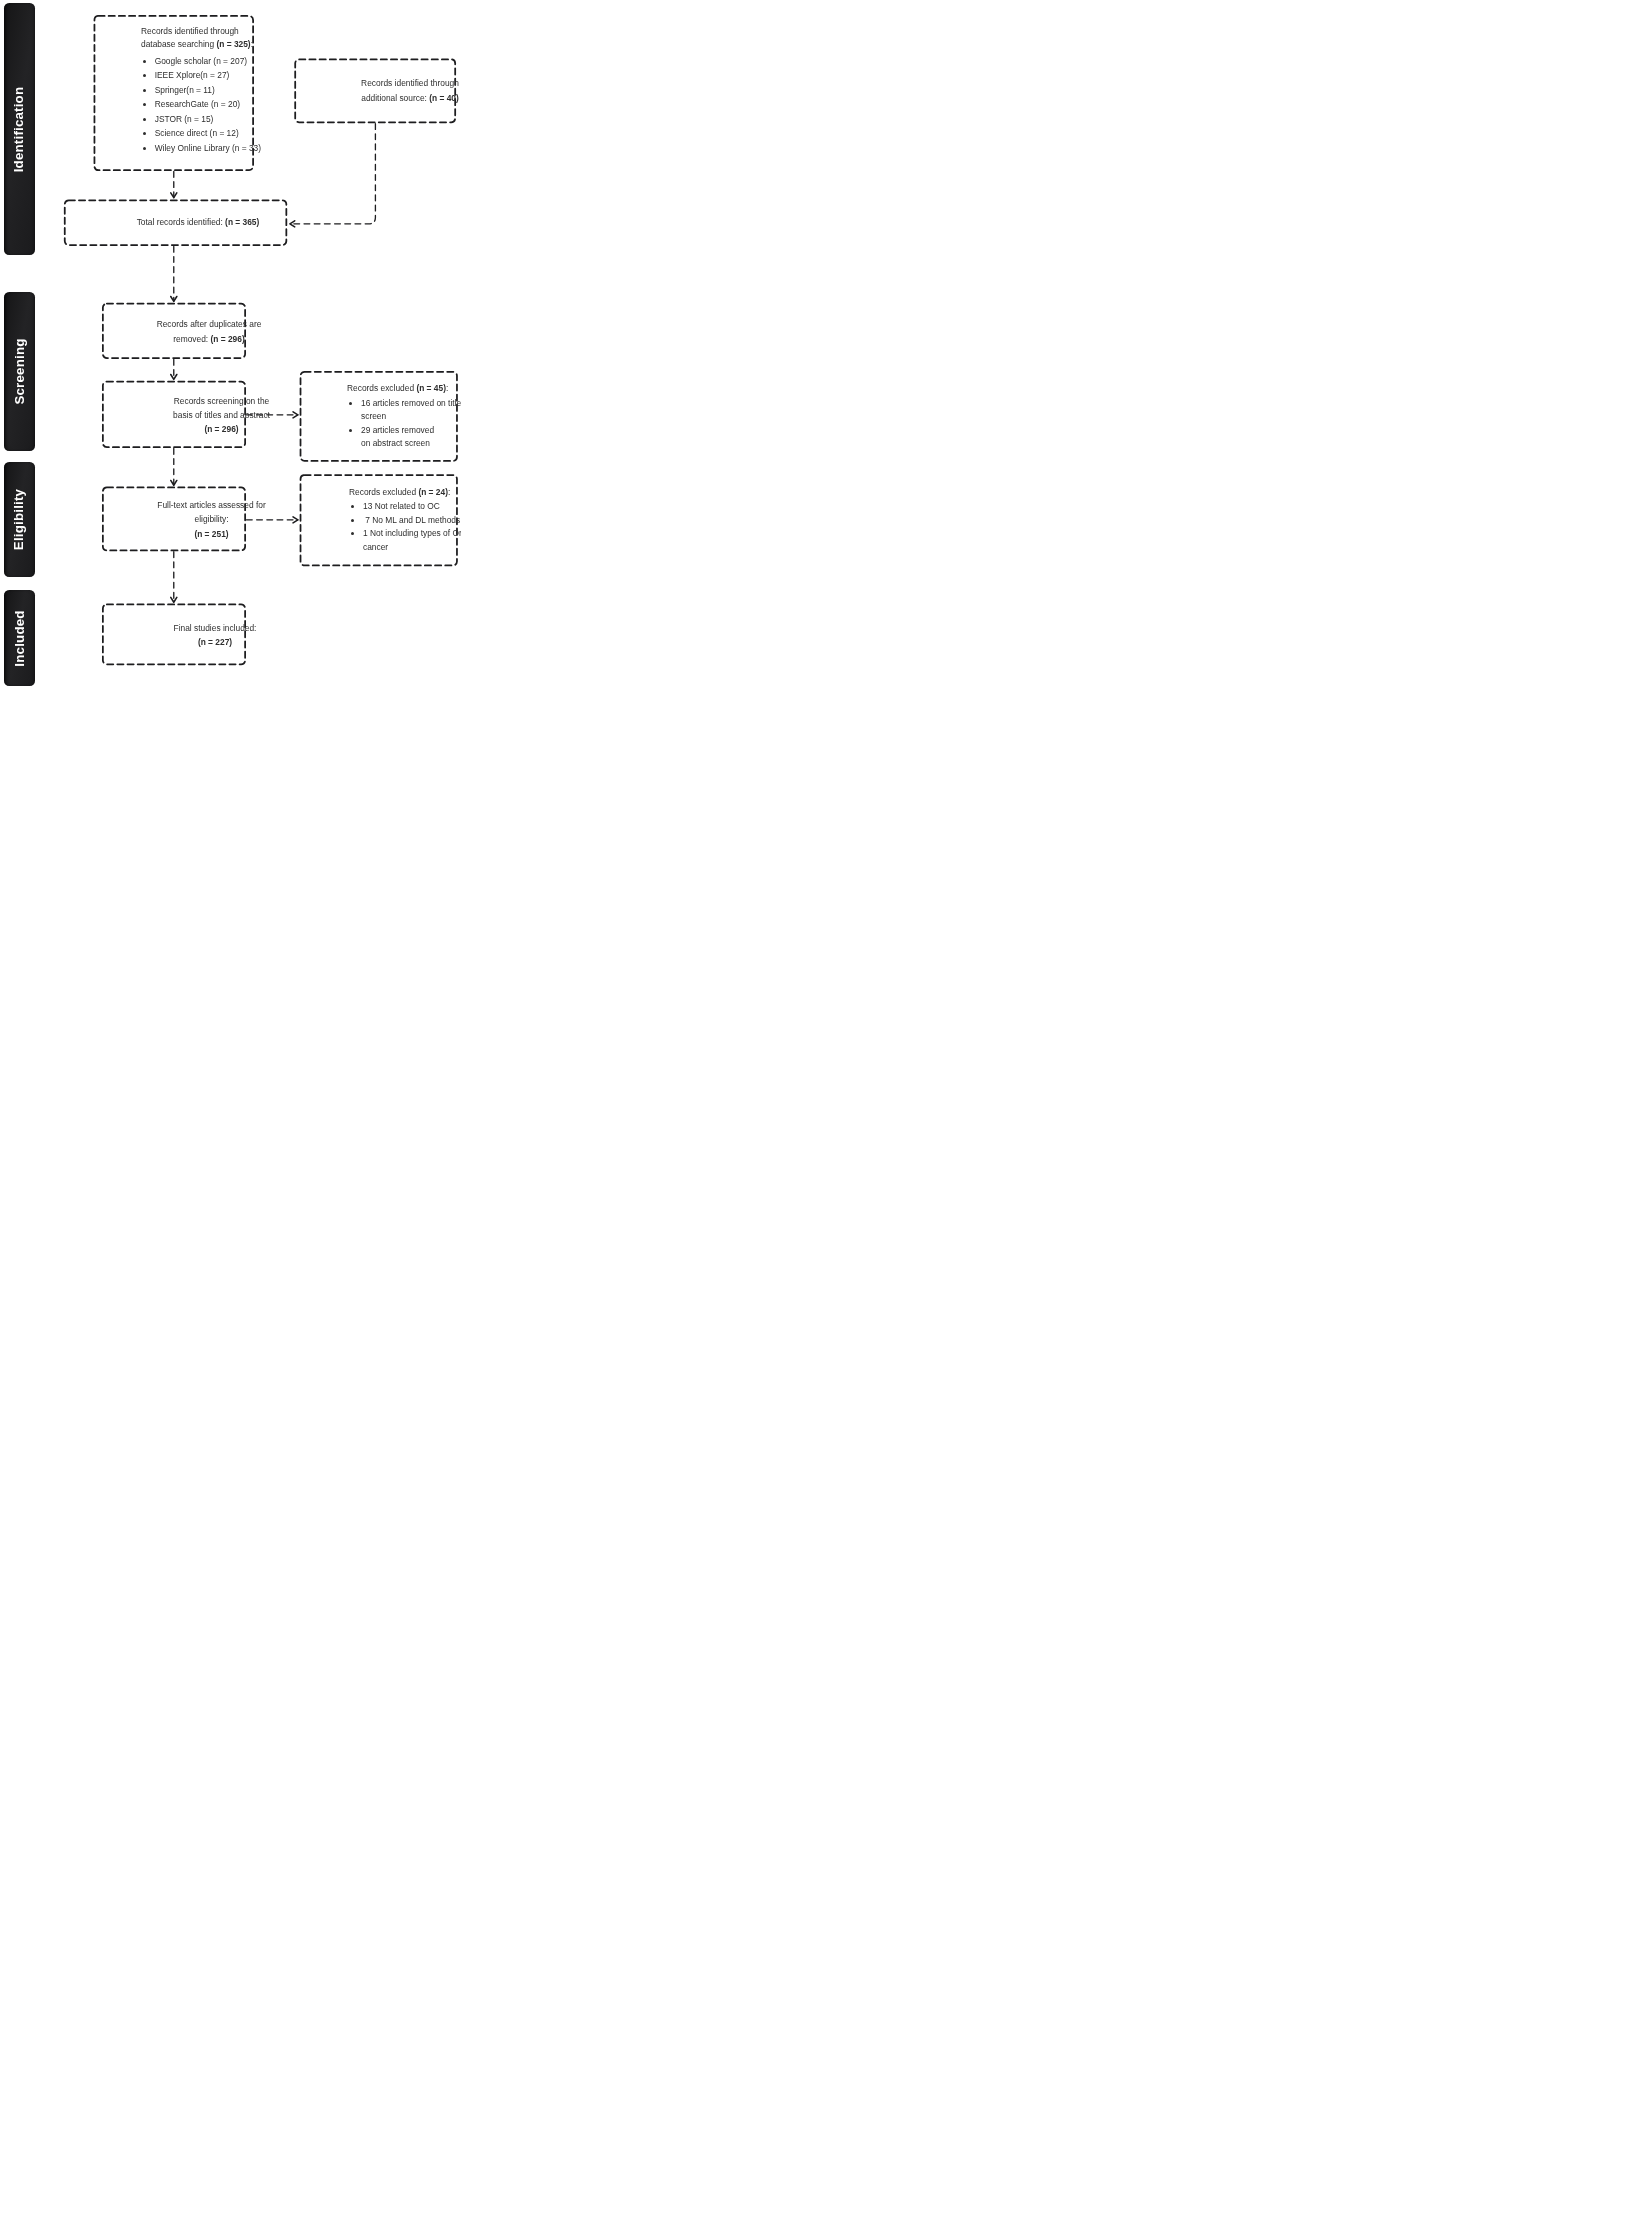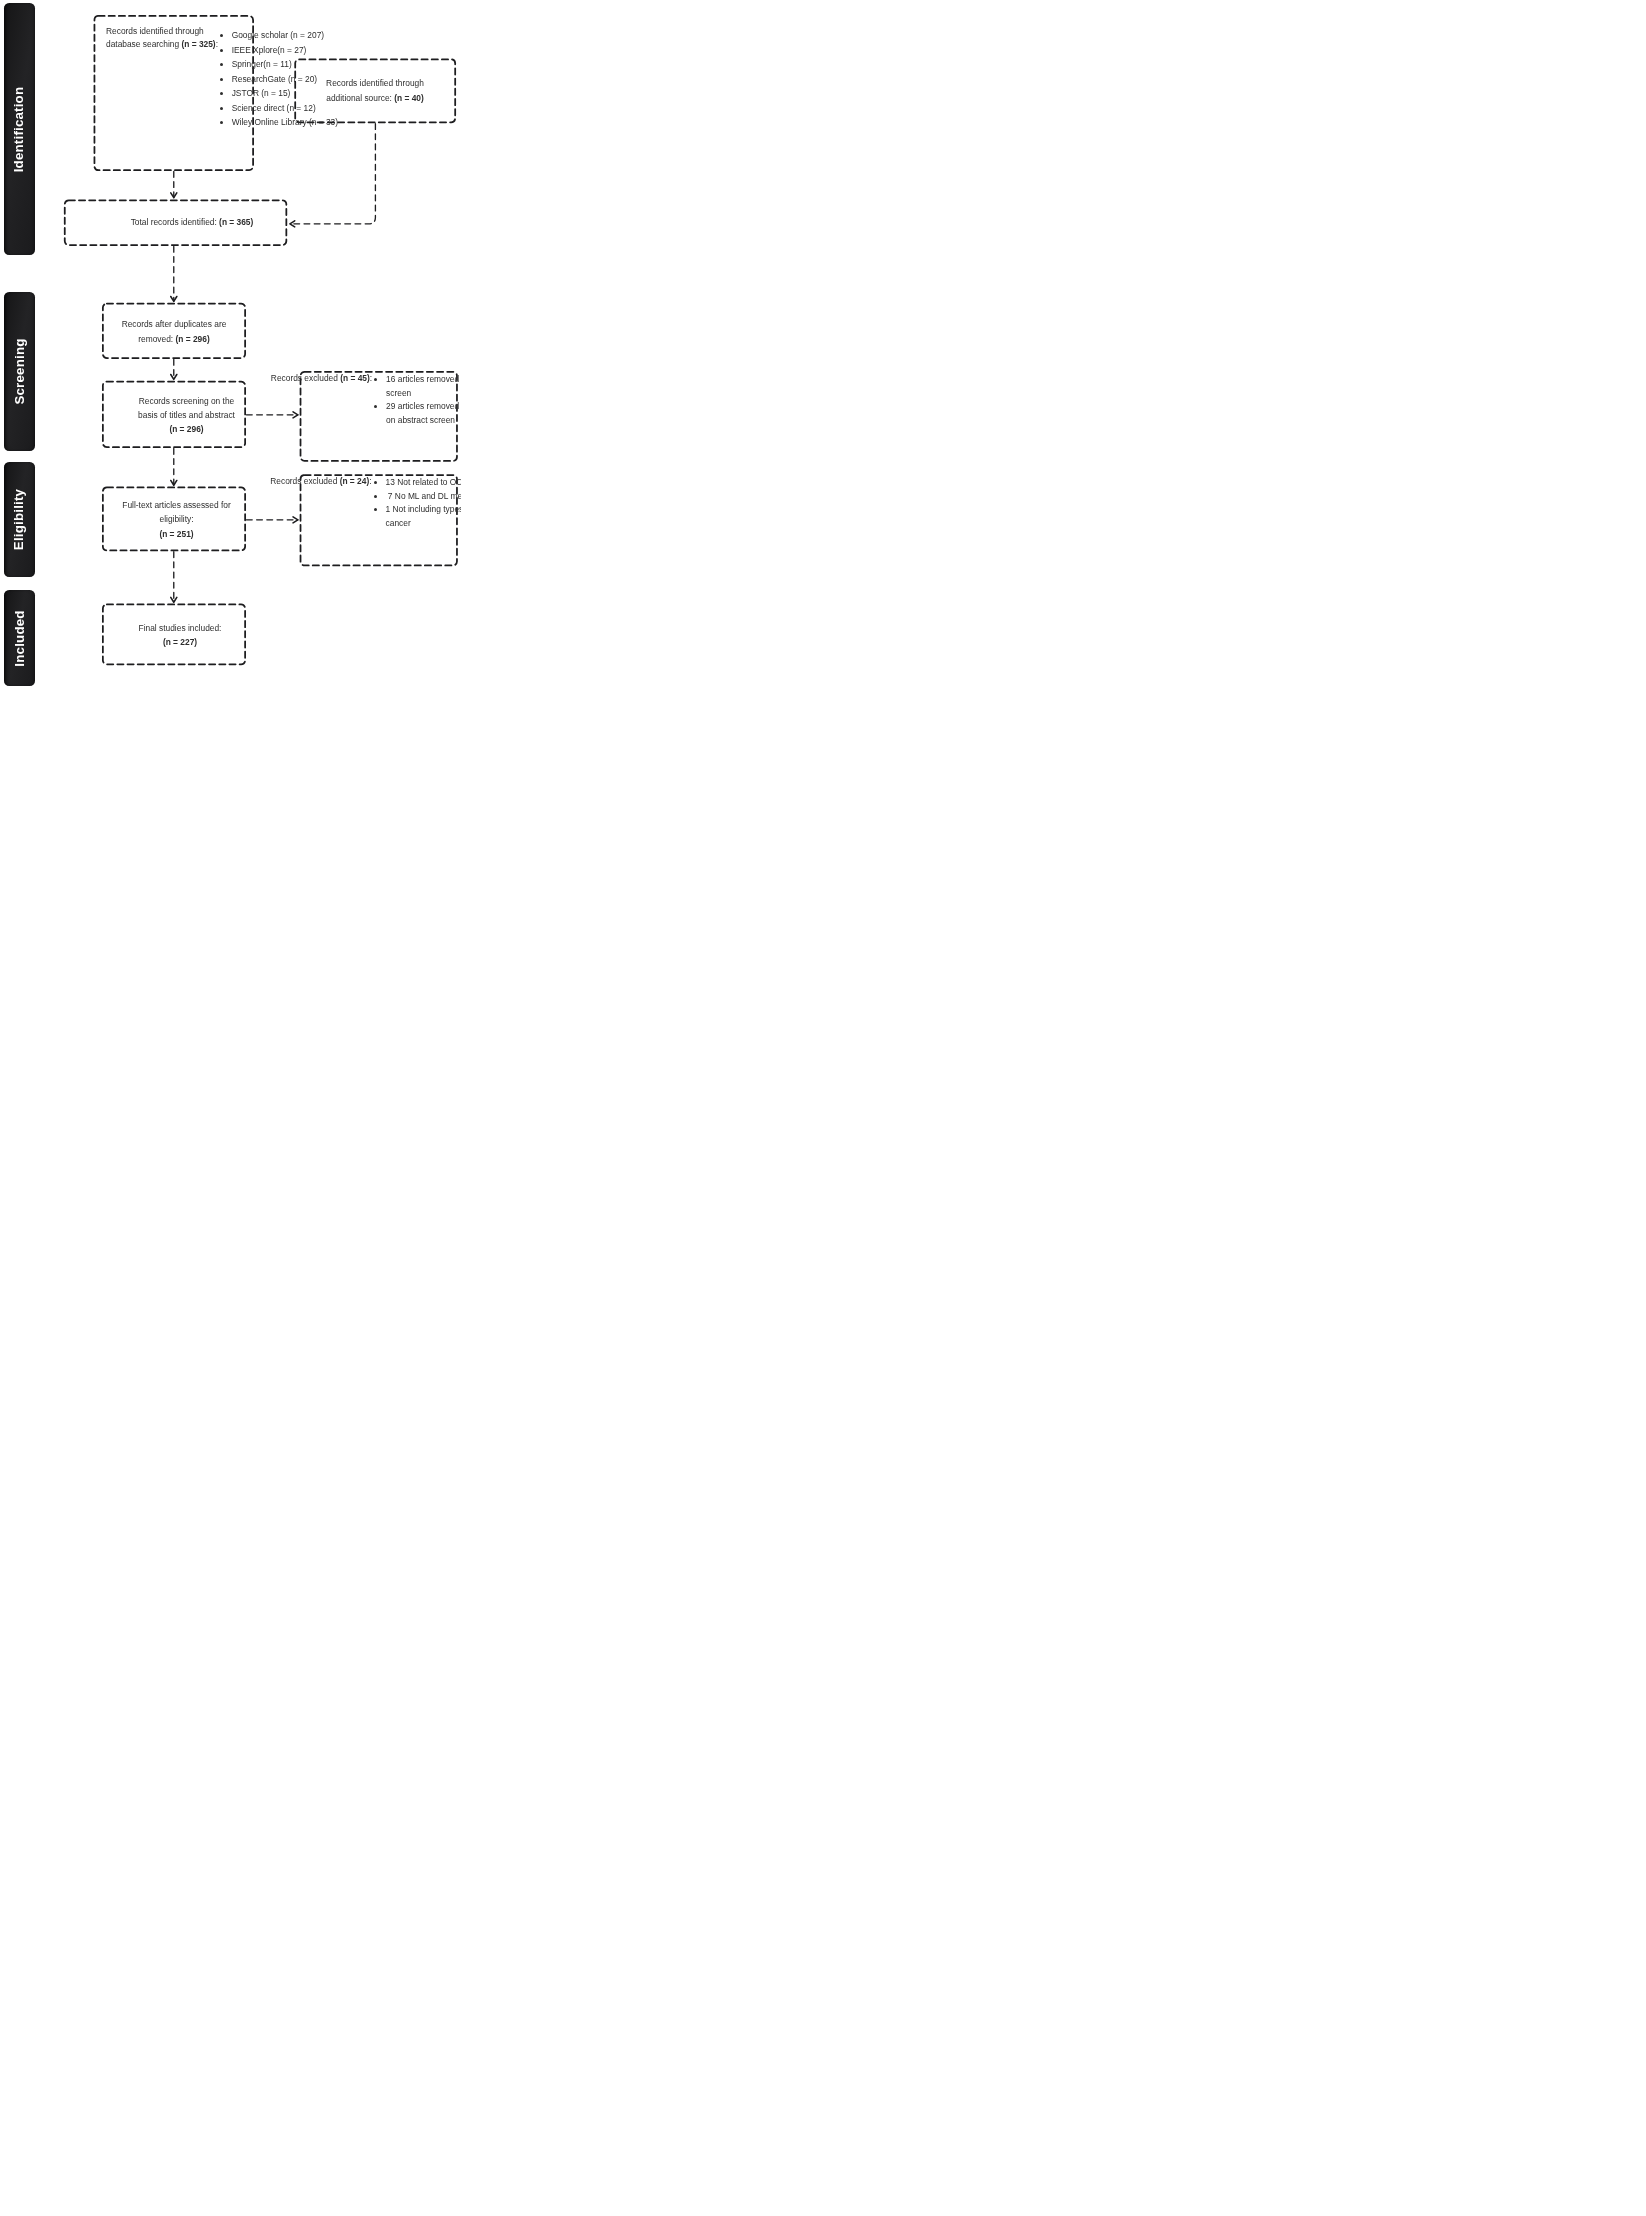"Records identified through" .box { flex-direction: row -> column; margin-left: none -> 35px }
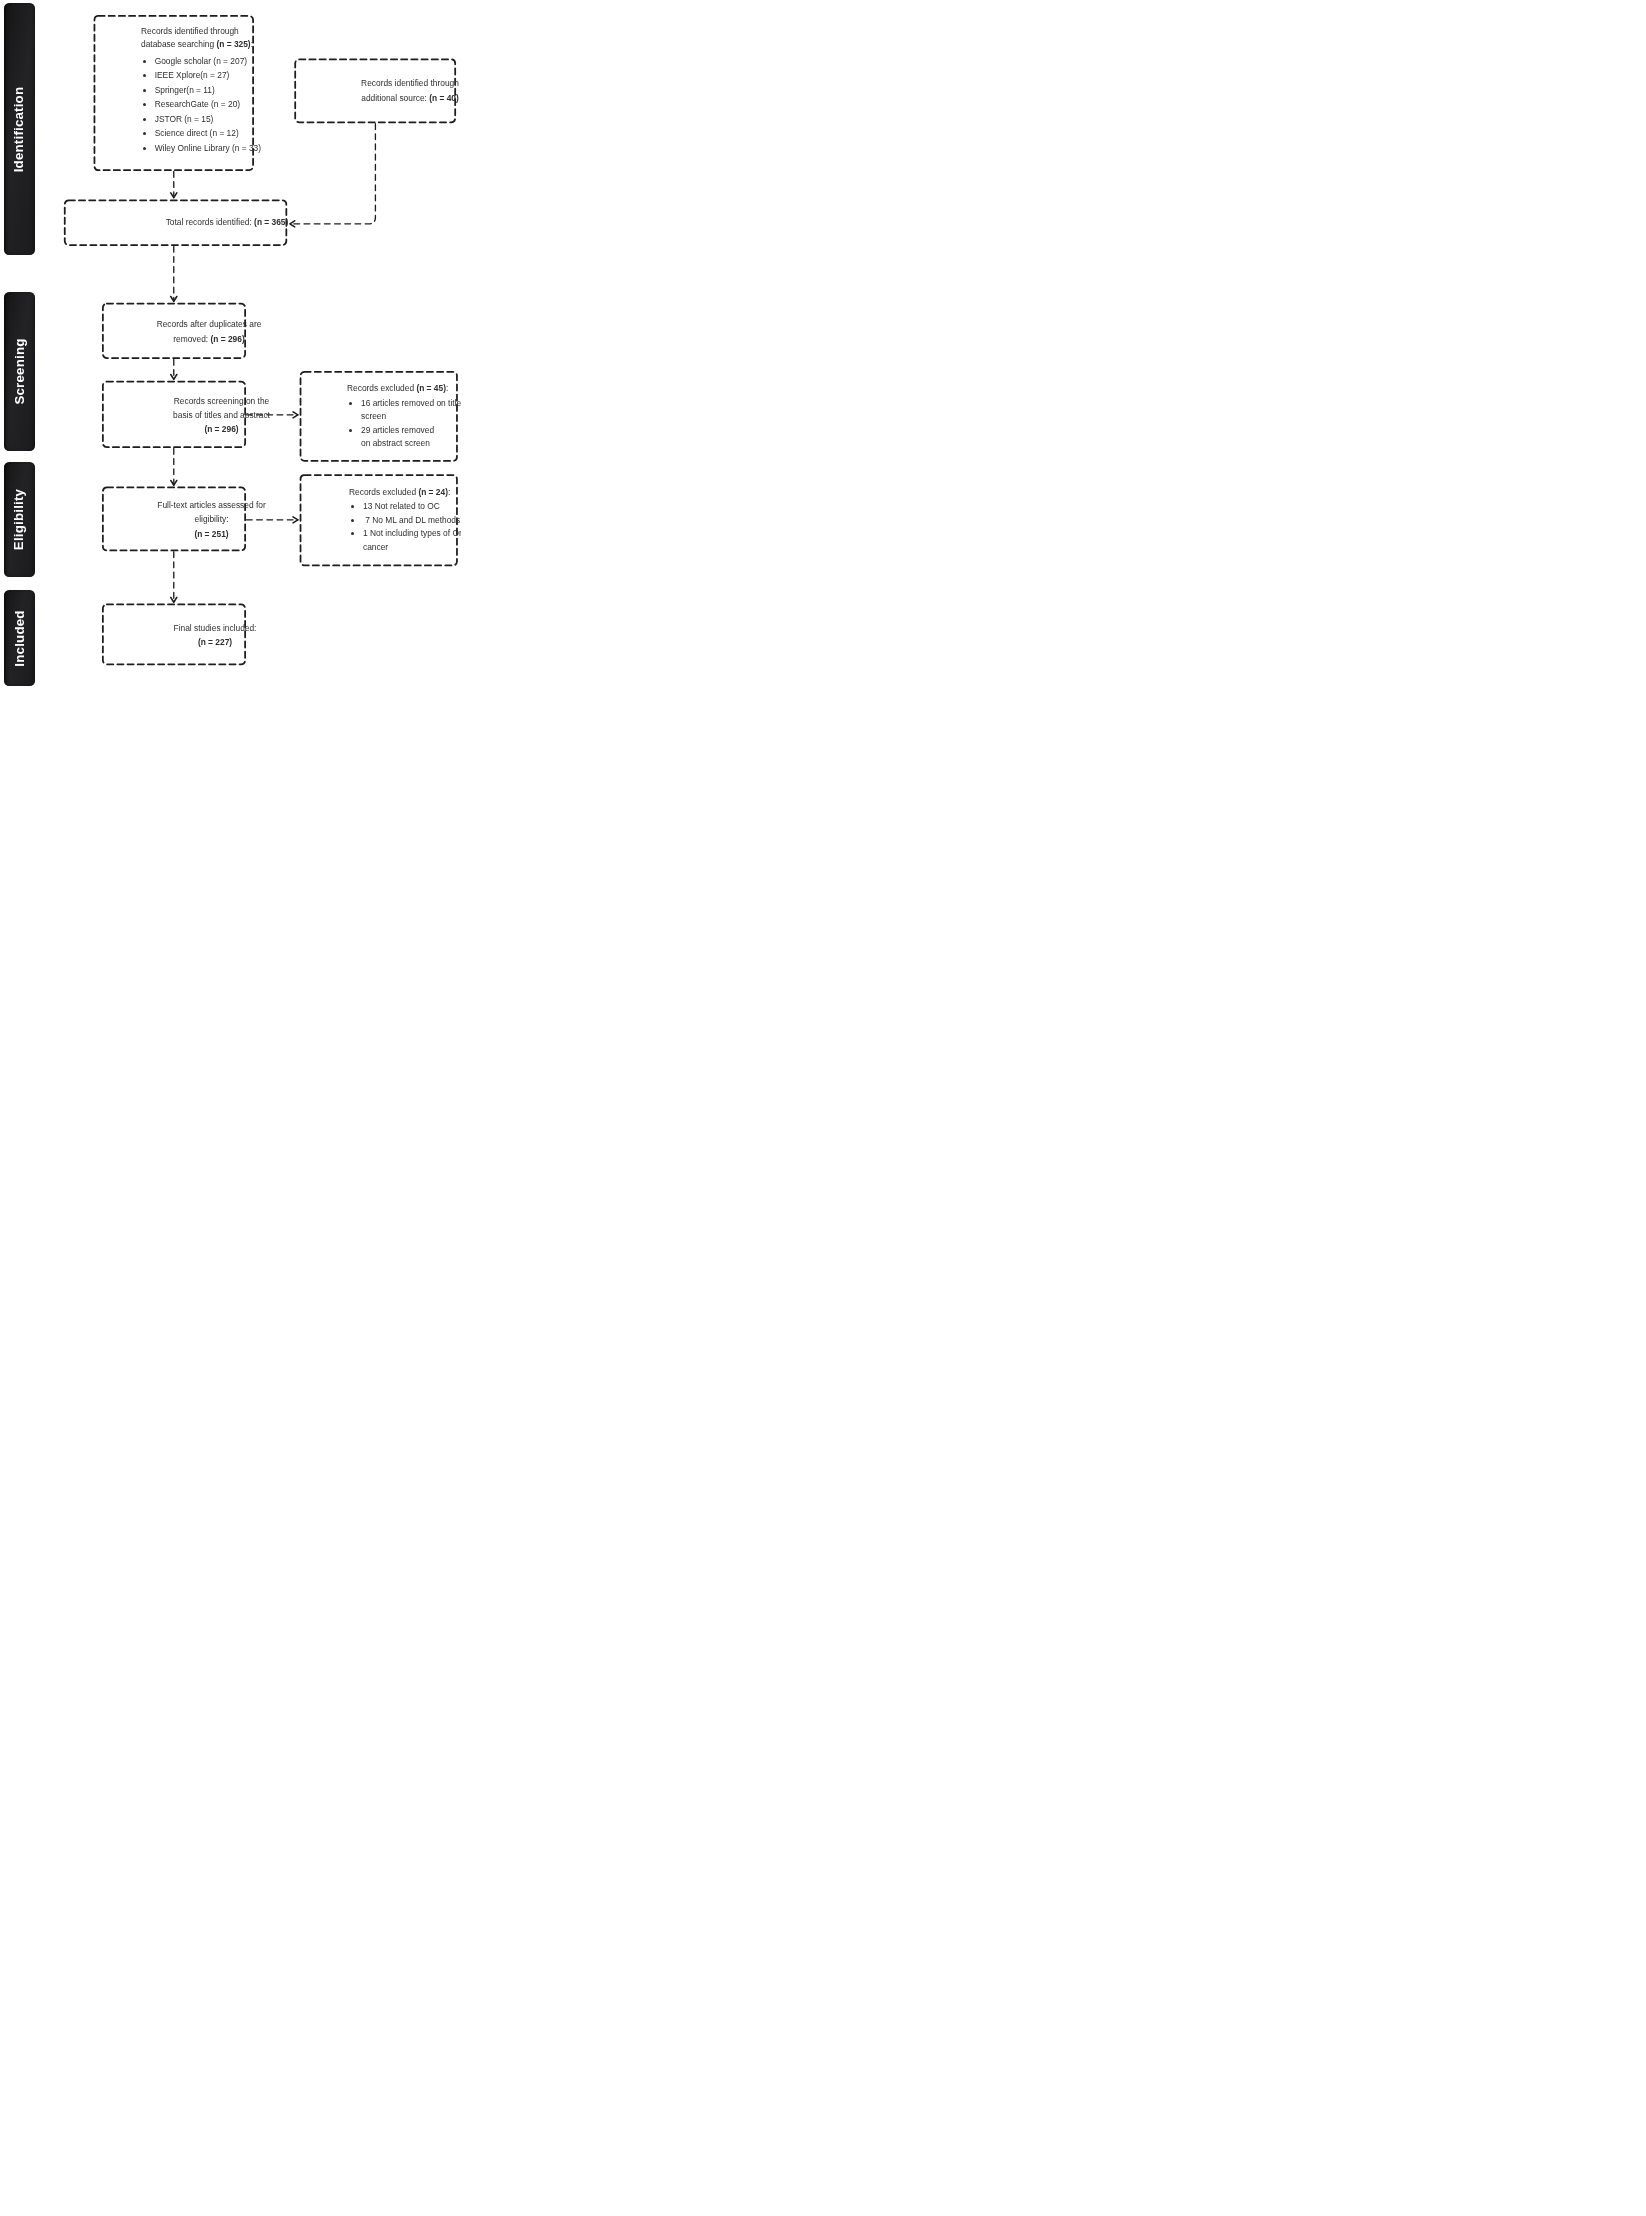"Total records identified: (n =" div.box { left: 81px -> 52px }
